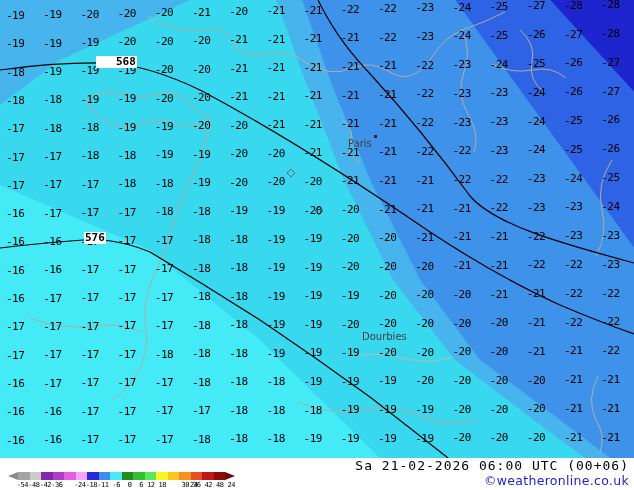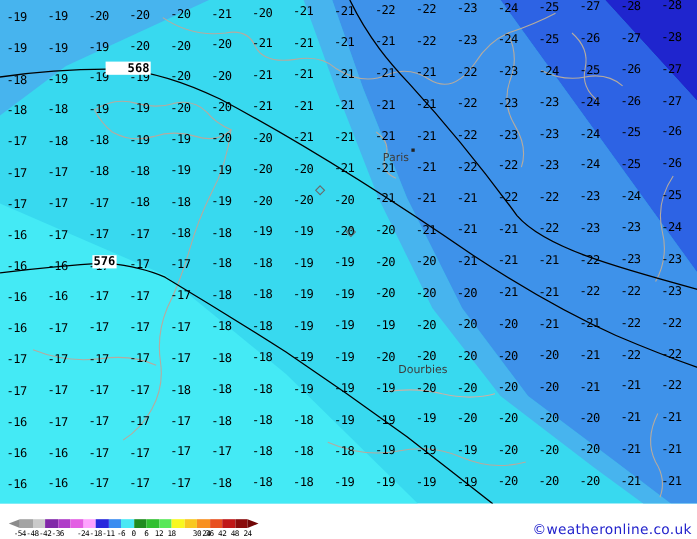"Sa 21-02-2026 06:00 UTC (00+06)" span.f-date { html: none -> <span>Sa 21-02-2026 06:00 UTC (00+06)</span> }
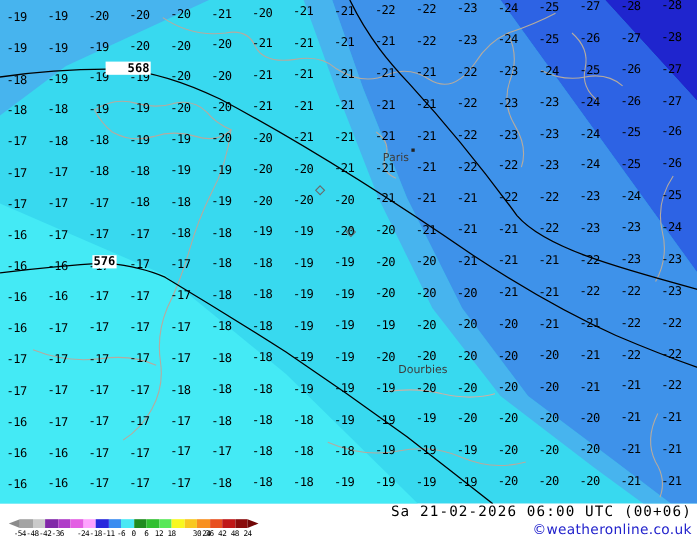"-54" .ticks span { text-align: center -> right }
